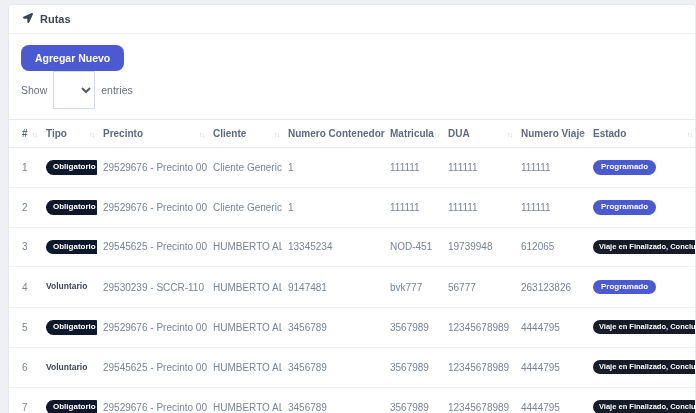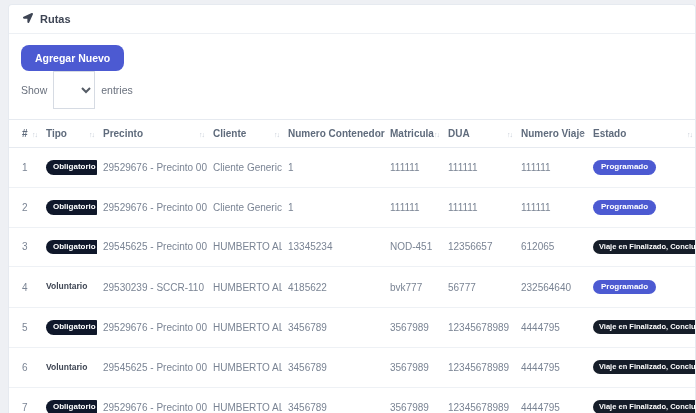"12356657" td { text: 12356657 -> 19739948 }
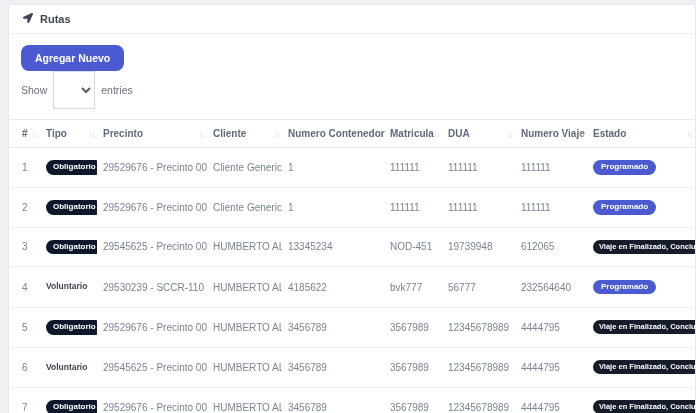"4185622" td { text: 4185622 -> 9147481 }
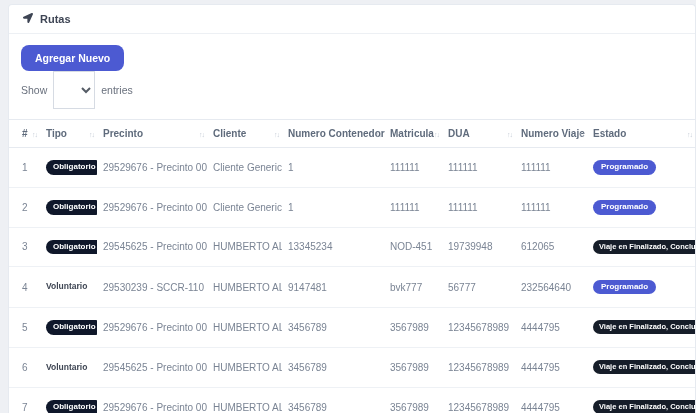"232564640" td { text: 232564640 -> 263123826 }
